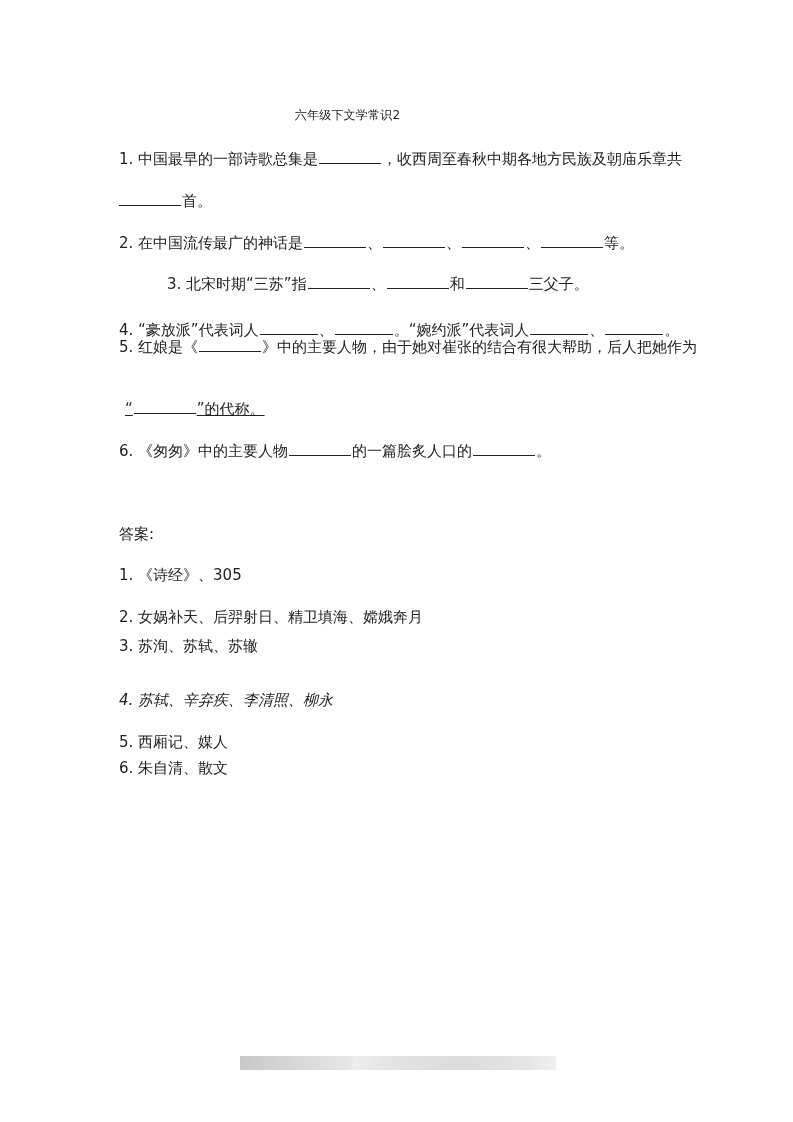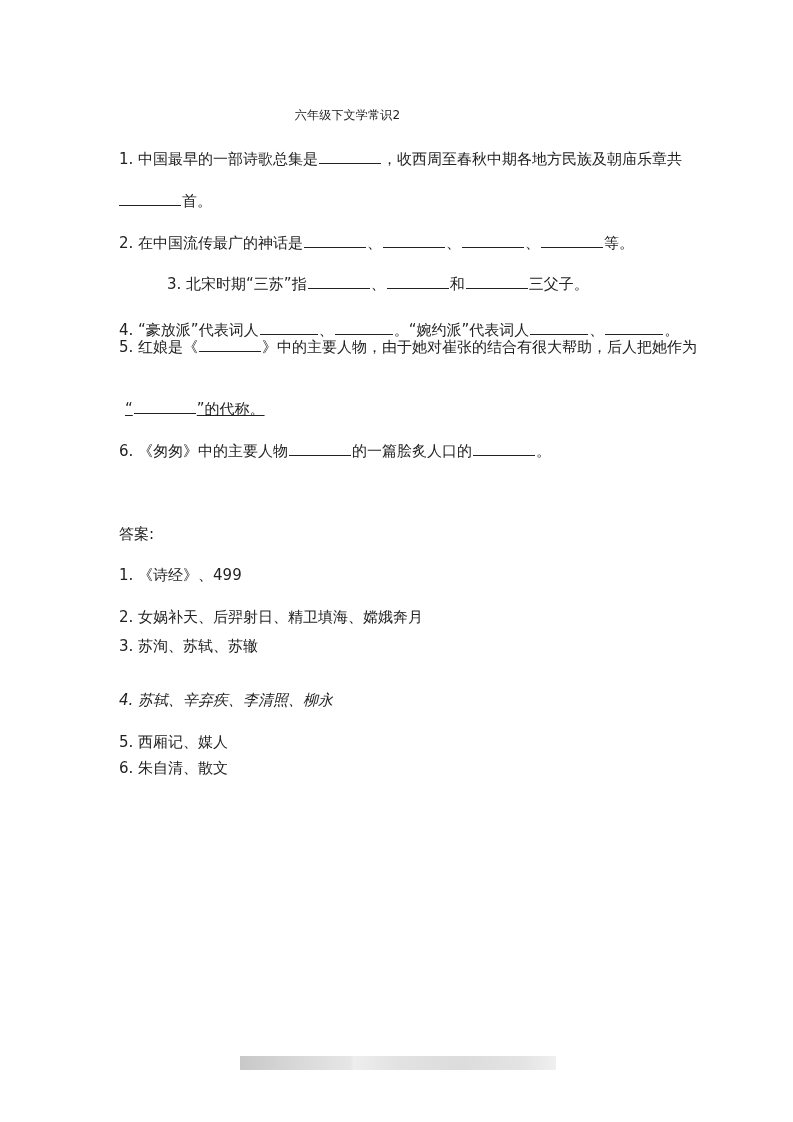"1. 《诗经》、499" div.line { text: 499 -> 305 }
